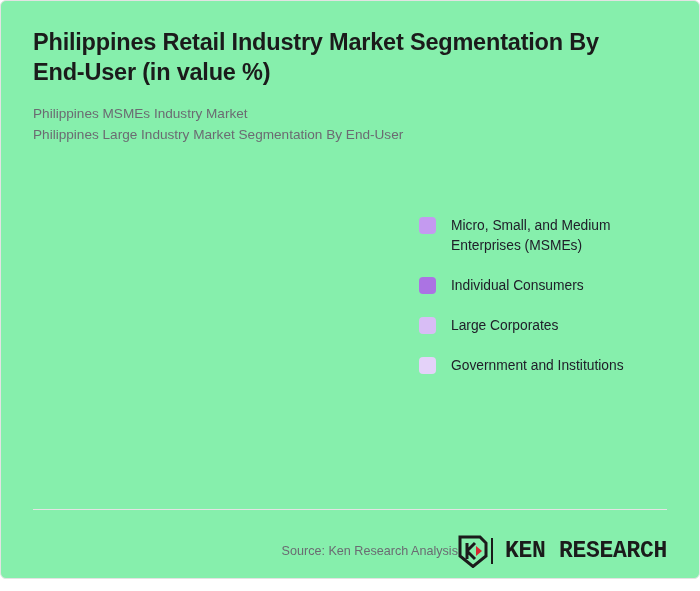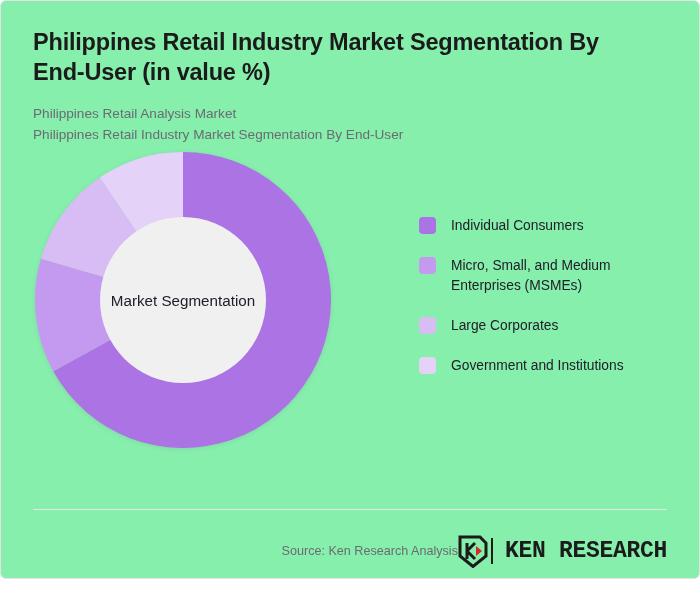"Philippines Retail Analysis Market" div.subtitle { text: Retail Analysis -> MSMEs Industry }
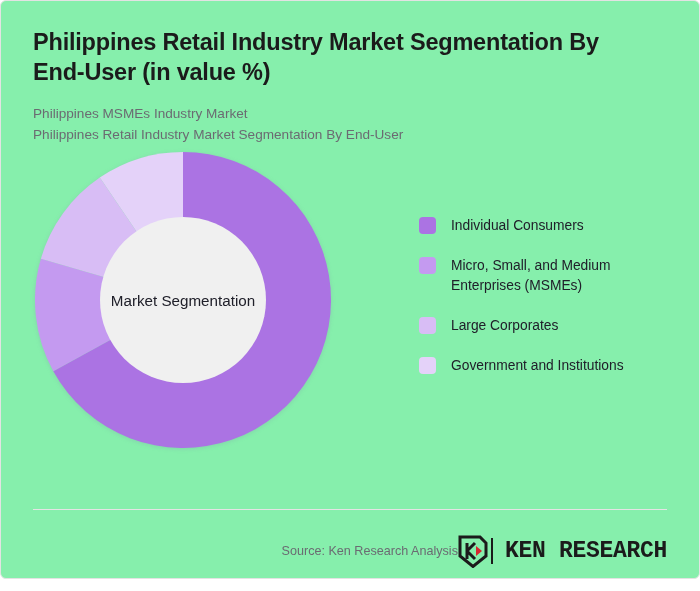"Philippines Retail Industry Market Segmentation By End-User" div.subtitle { text: Retail -> Large }
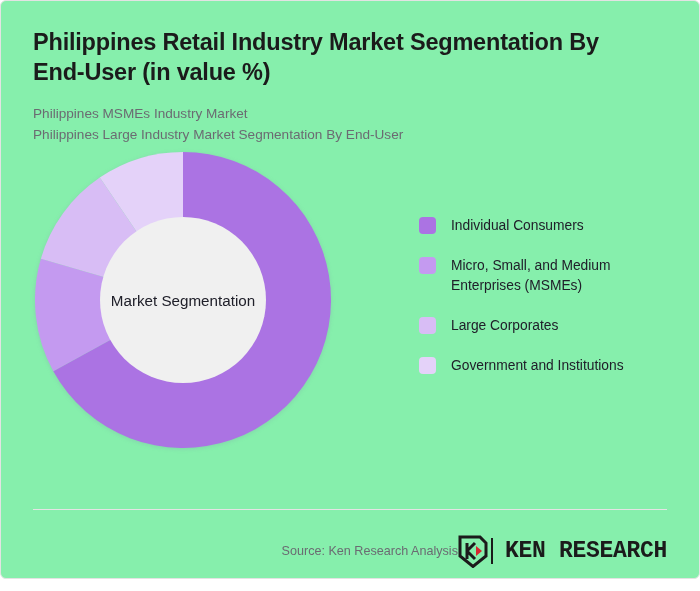"Individual Consumers" div.legend-item { order: before "Micro, Small, and Medium Enterprises" -> after "Micro, Small, and Medium Enterprises" }
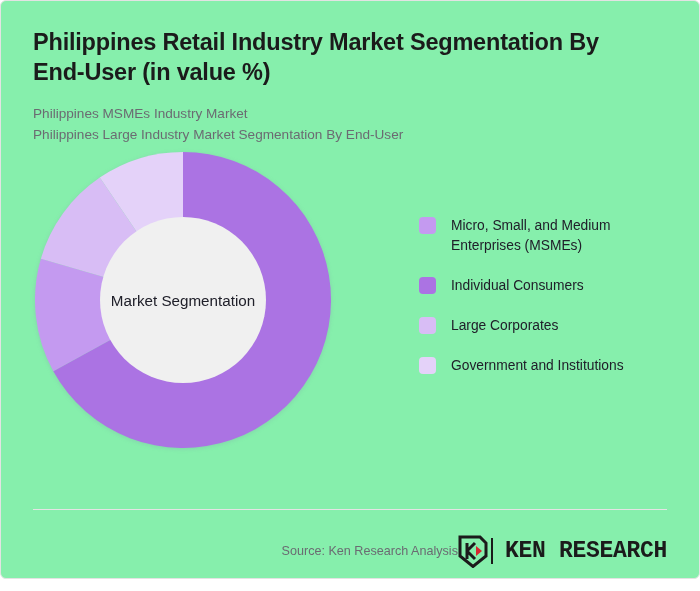"Market Segmentation" div.donut-wrap { html: <div> <svg> <g> <path></path> <path></path> <path></path> <path></path> </g> <circle></circle> </svg> <div>Market Segmentation</div> </div> -> none }
